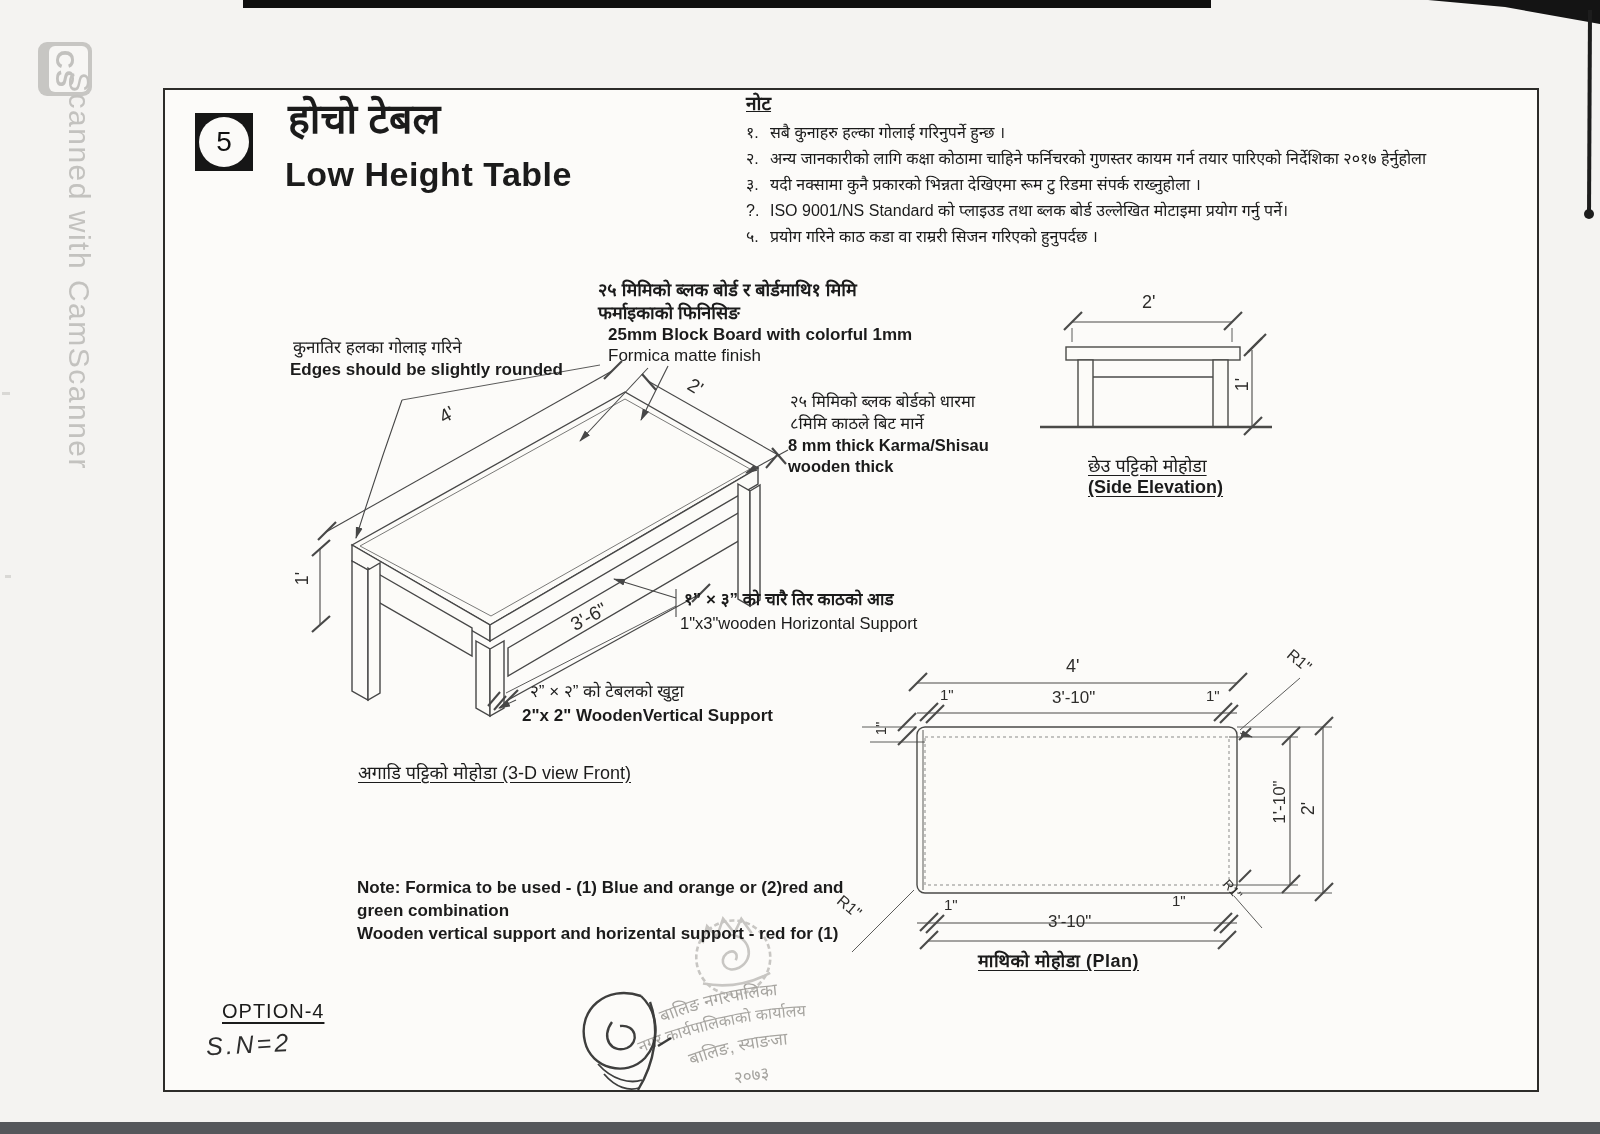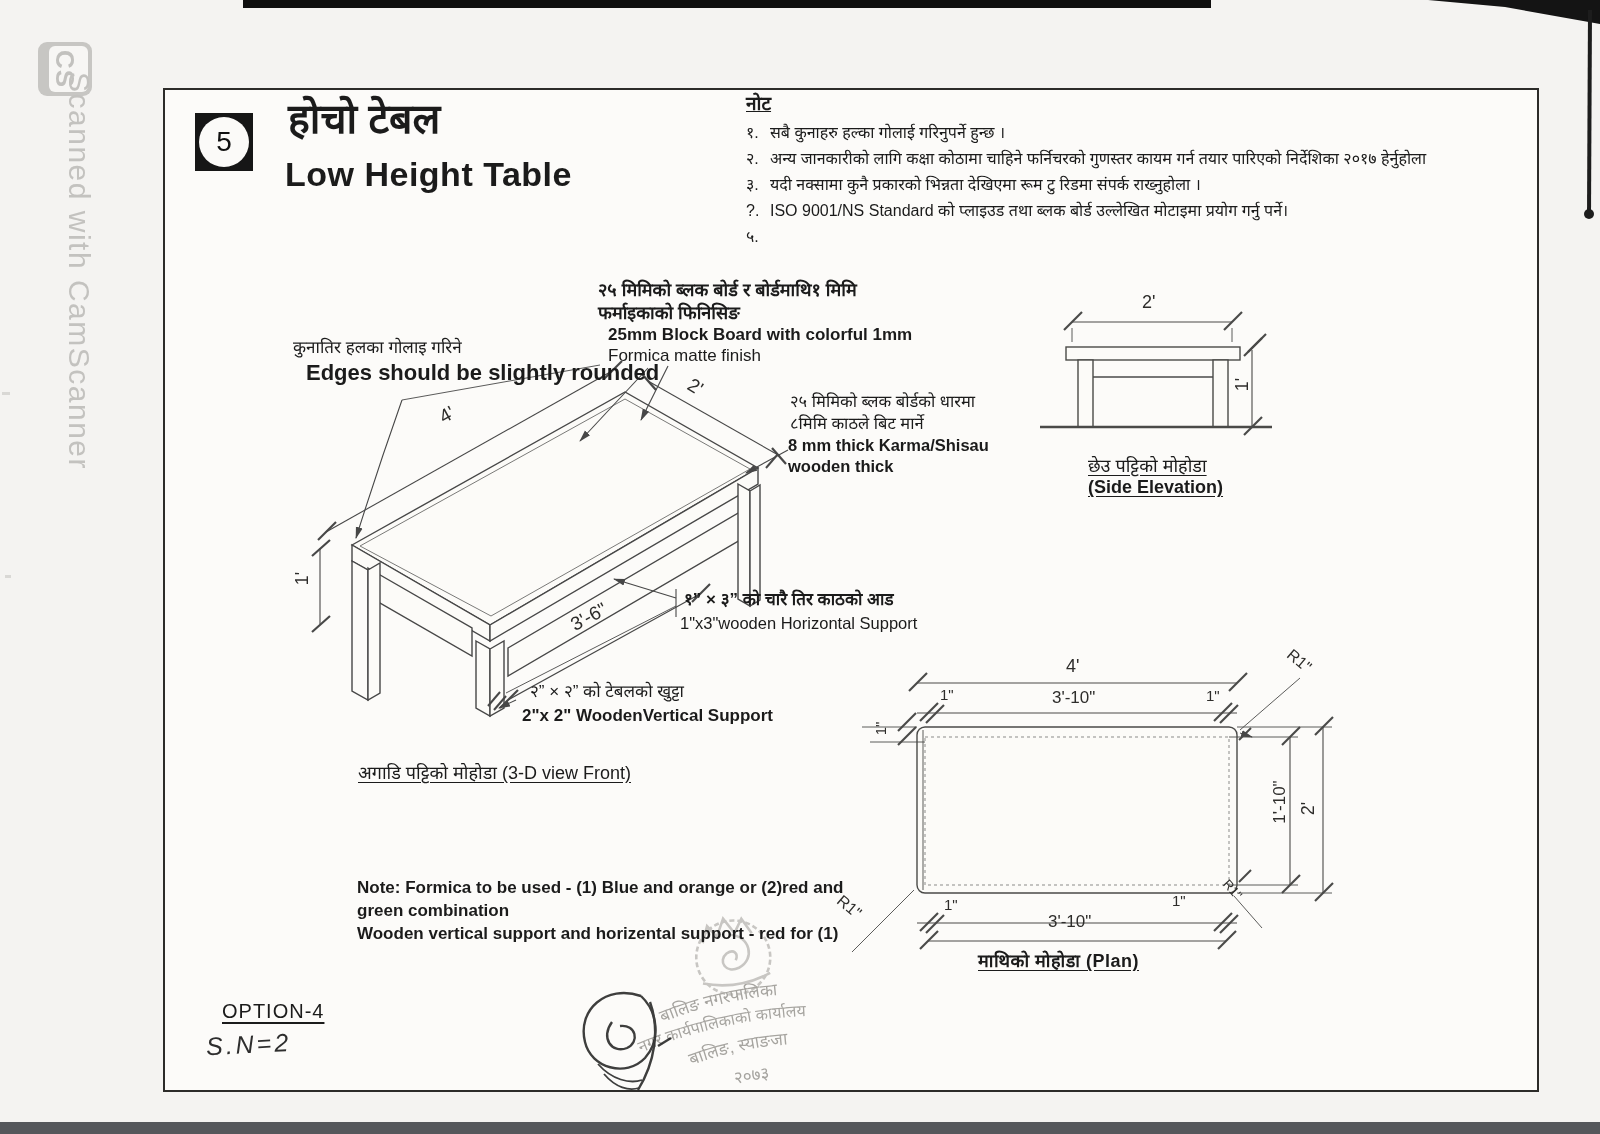"प्रयोग गरिने काठ कडा वा" span { html: none -> <span>प्रयोग गरिने काठ कडा वा राम्ररी सिजन गरिएको हुनुपर्दछ ।</span> }
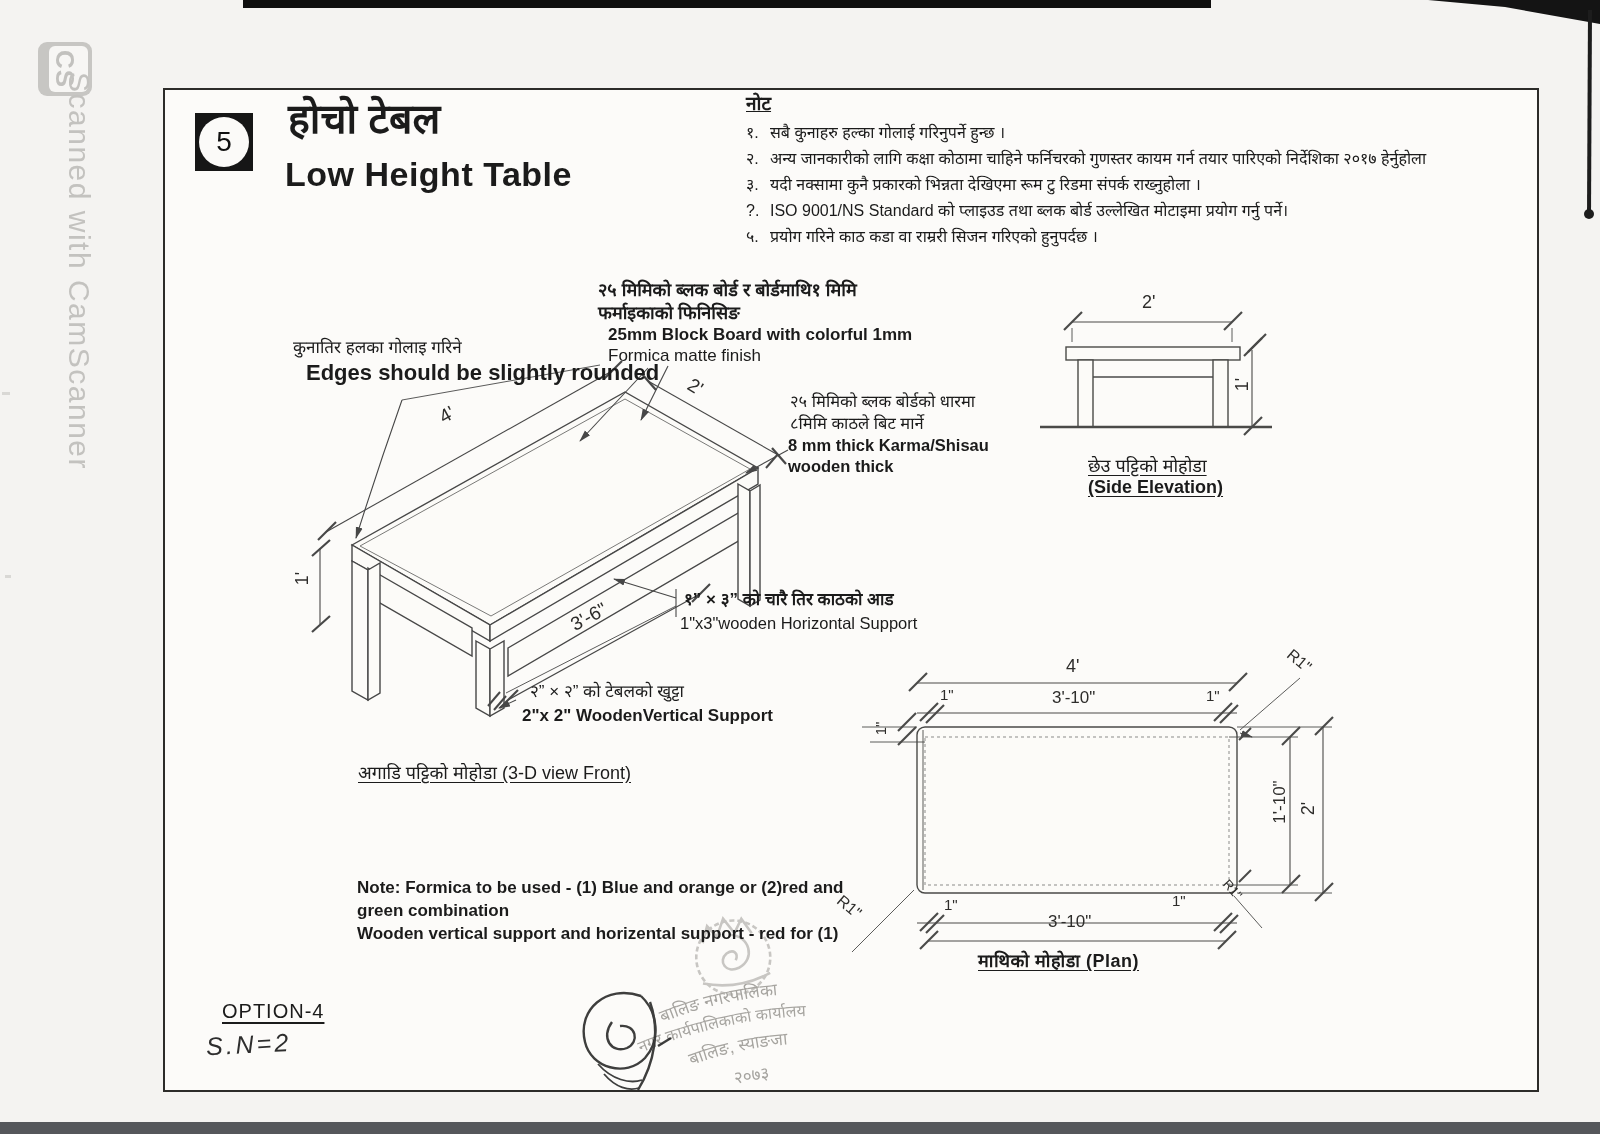"Edges should be slightly rounded" div.lbl { font-size: 22px -> 17px; left: 306px -> 290px }
